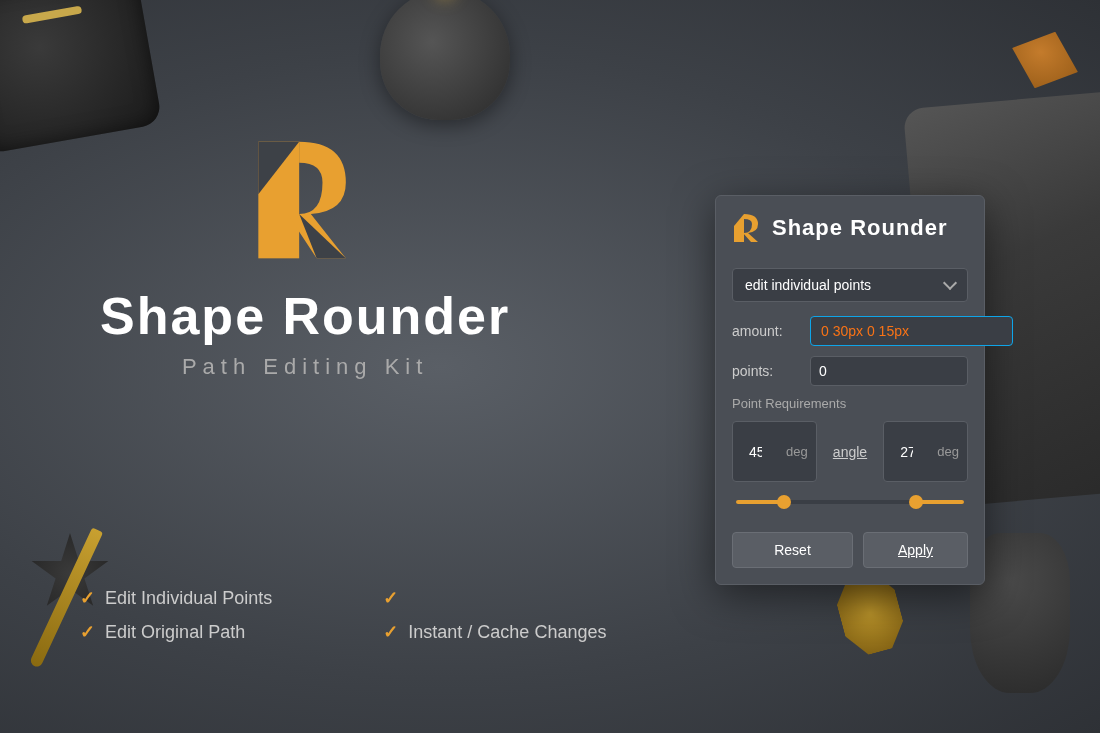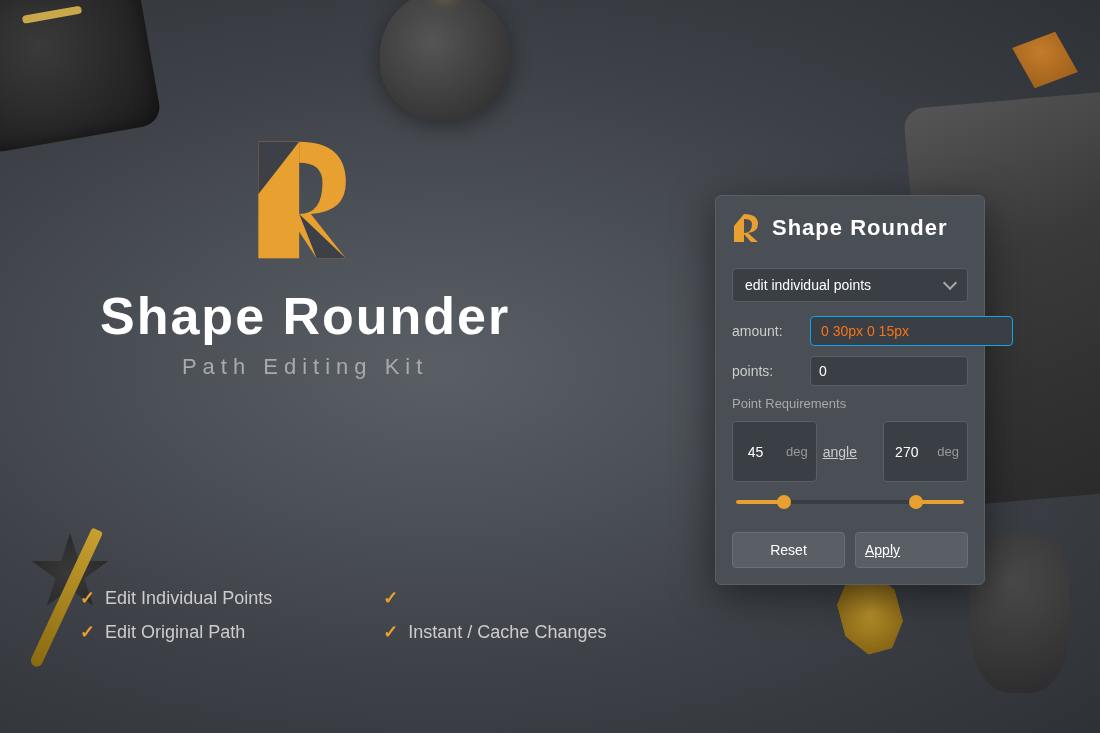"45" .angle-input-group input { padding: 6px 2px -> 6px 16px; text-align: center -> none }
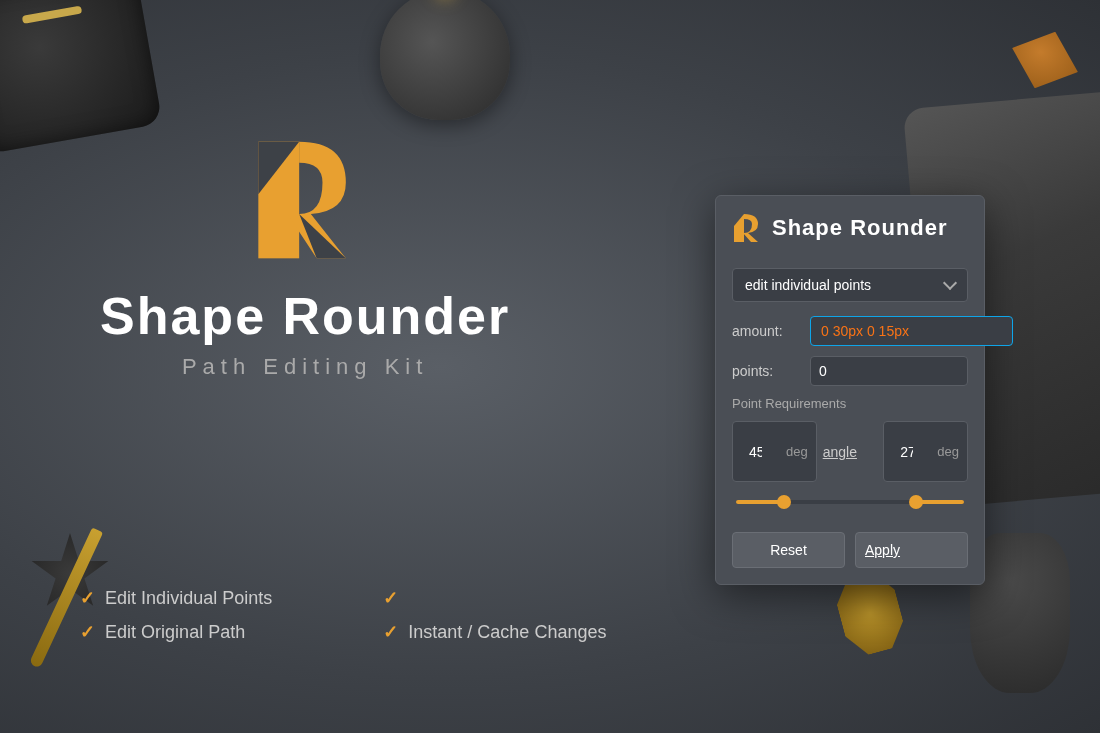"angle" .angle-label { text-align: left -> center }
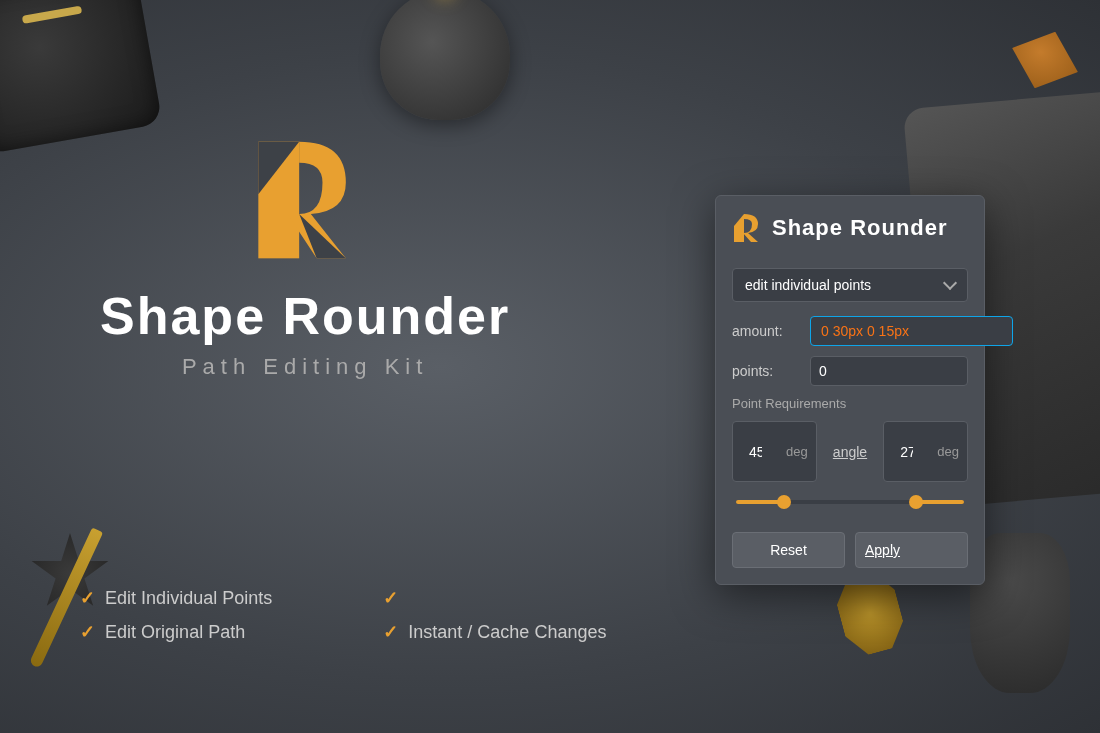"Apply" .btn-apply { padding: 9px -> 1px; text-align: left -> center }
